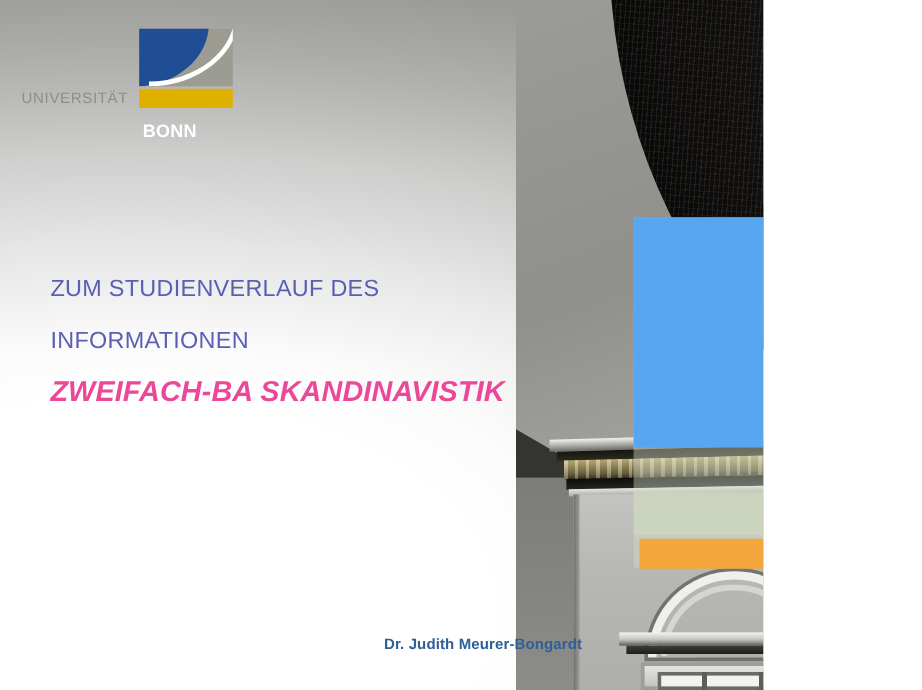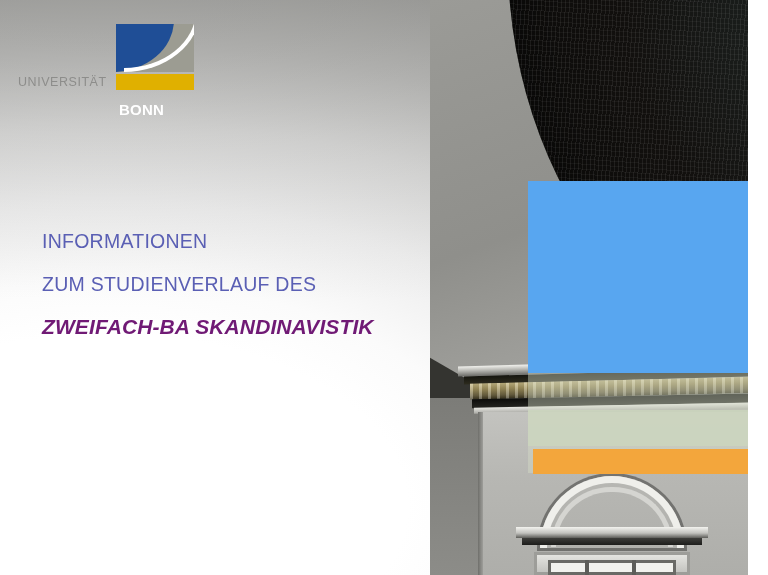"UNIVERSITÄT" #slide { width: 748px -> 636px }
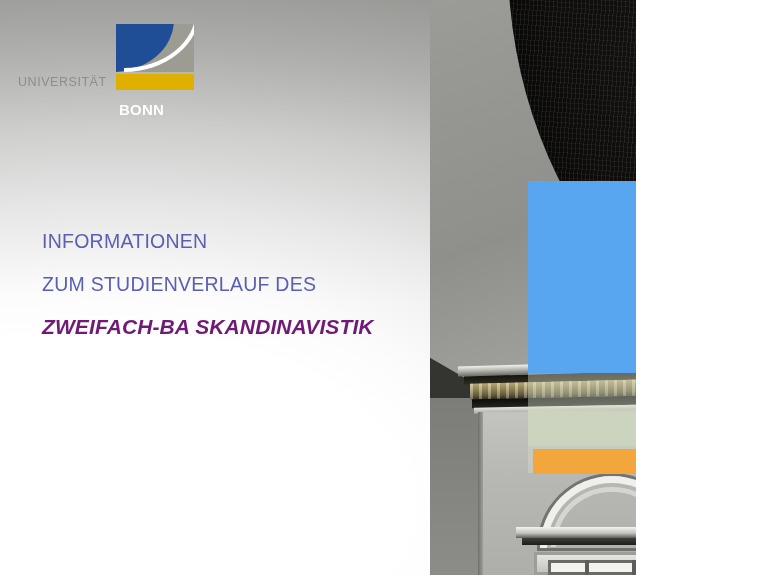"INFORMATIONEN" div.hl-line { order: before "ZUM STUDIENVERLAUF DES" -> after "ZUM STUDIENVERLAUF DES" }
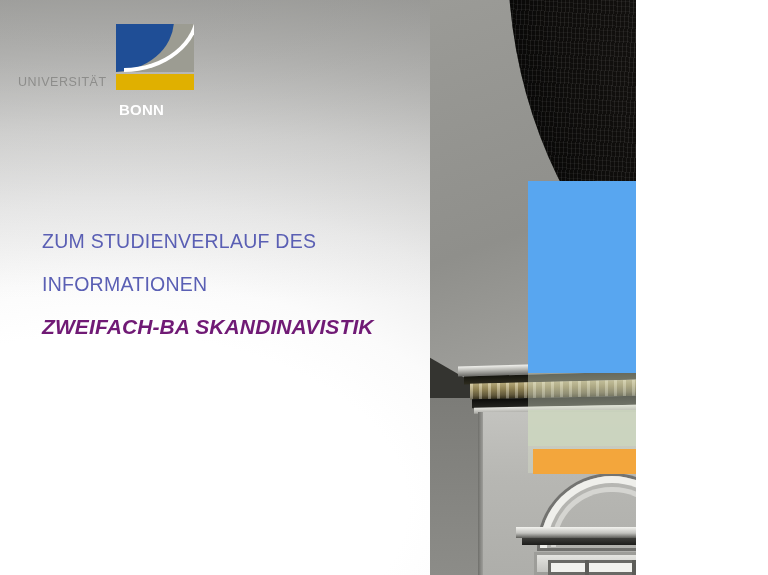"ZWEIFACH-BA SKANDINAVISTIK" .hl-line.em { color: #701a75 -> #ec4899; font-size: 21px -> 24px }
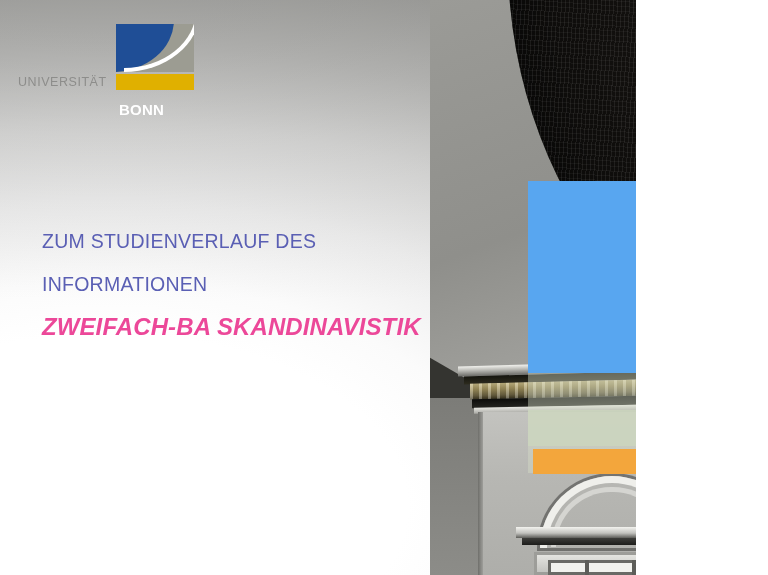"Dr. Judith Meurer-Bongardt" div.author { html: none -> <div>Dr. Judith Meurer-Bongardt</div> }
